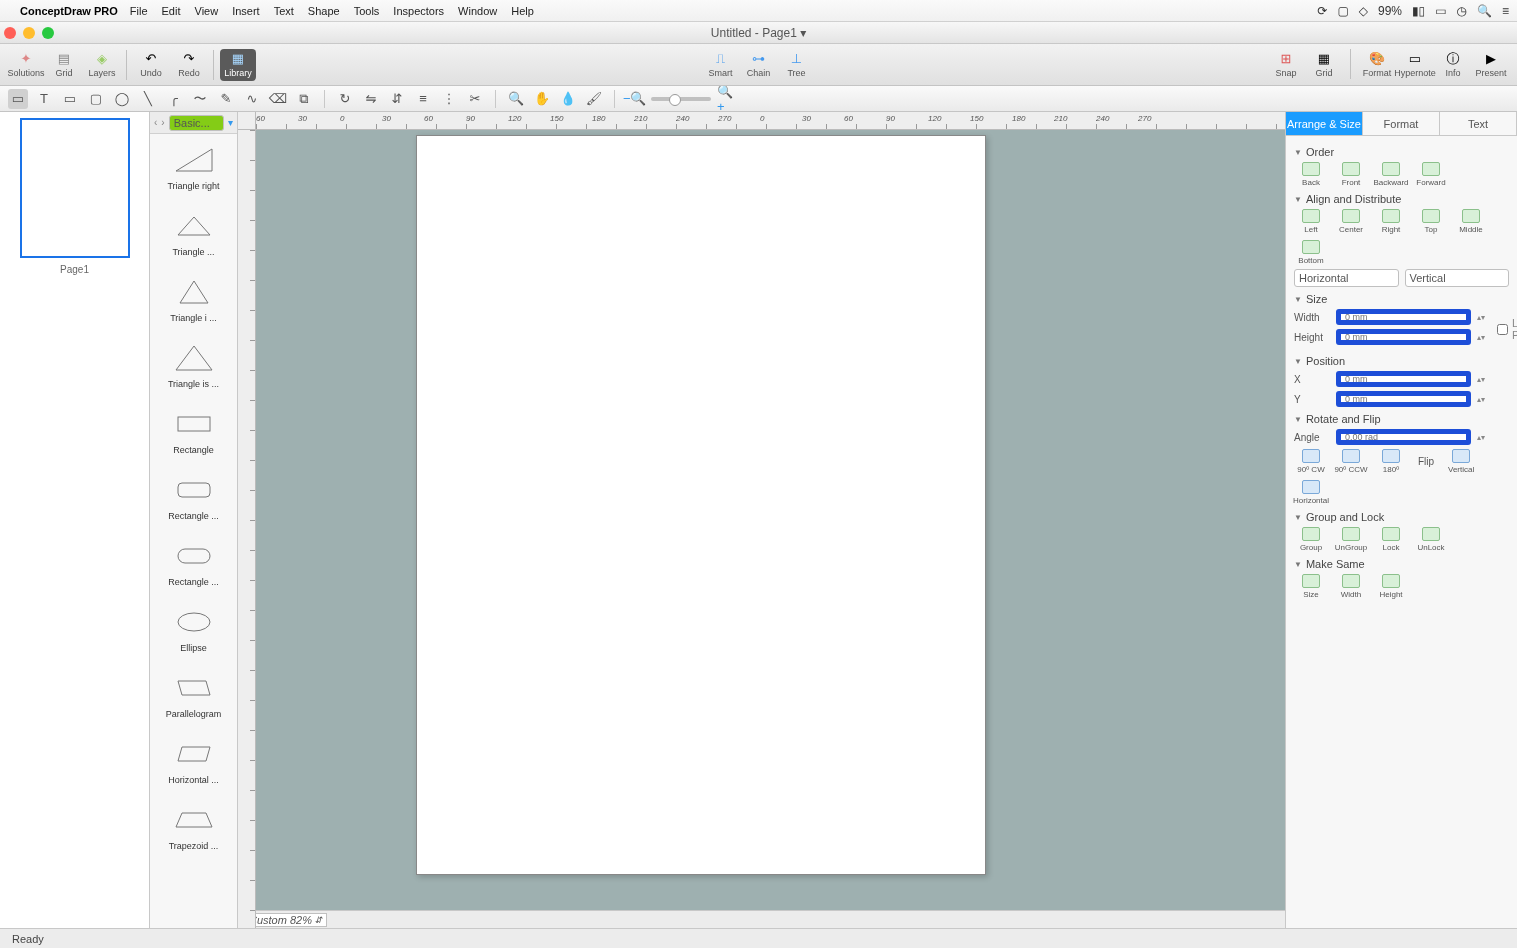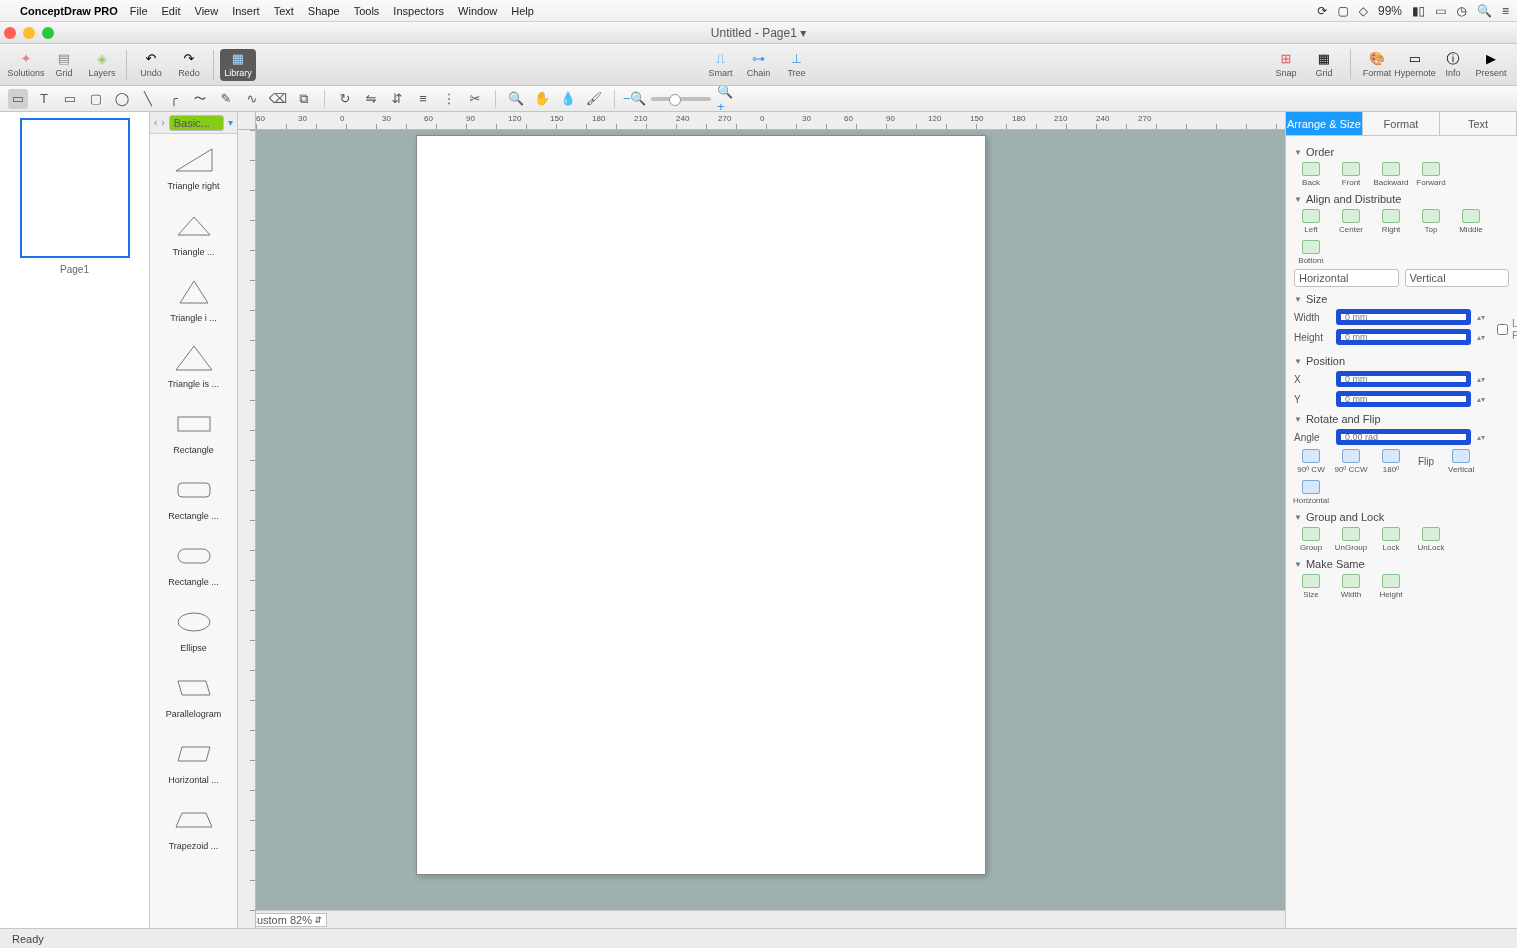"60" .canvaswrap { font-style: none -> italic }
